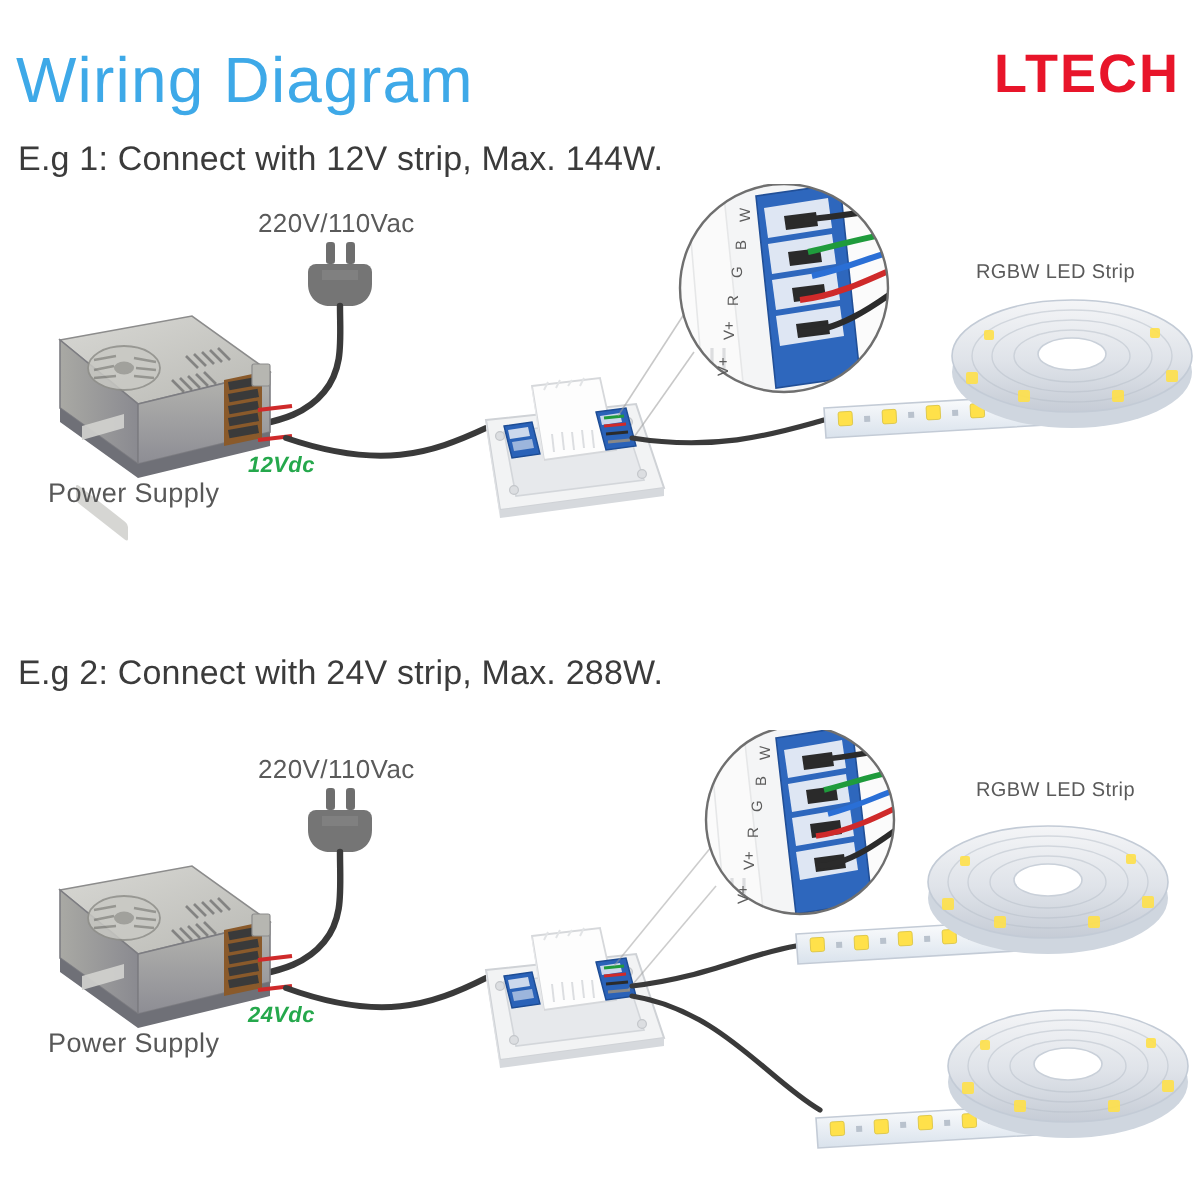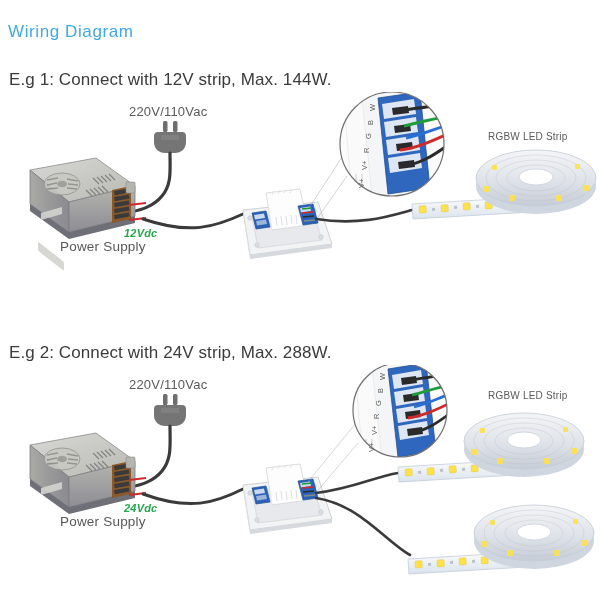"Wiring Diagram" .page-title { font-size: 17px -> 32px }
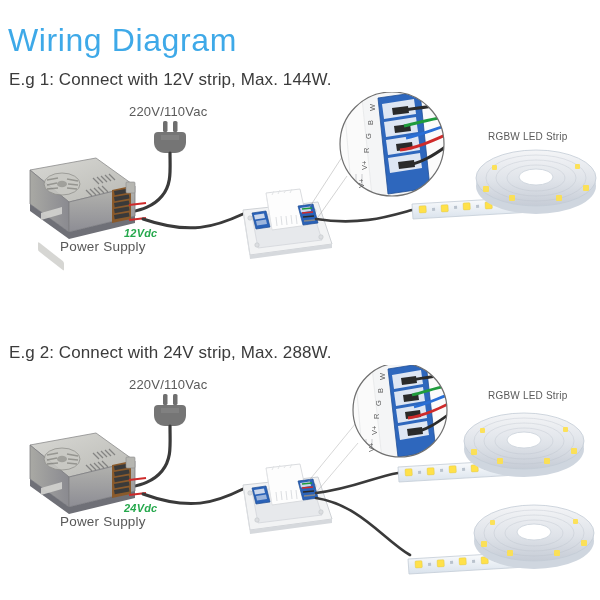"LTECH" div.brand-logo { html: none -> <div>LTECH</div> }
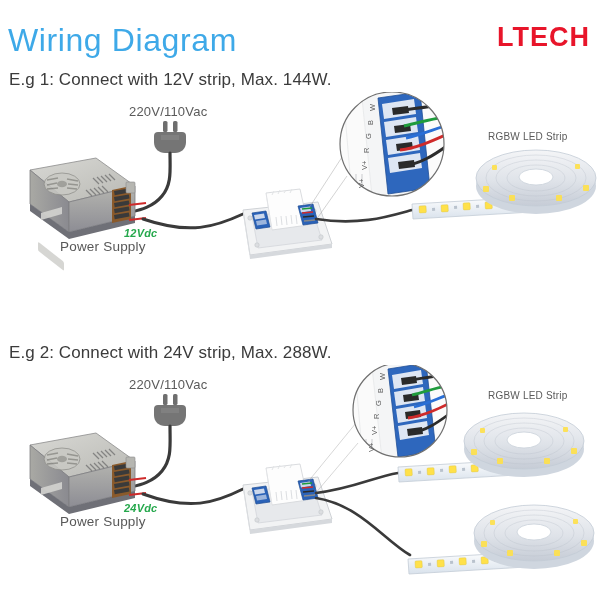"Power Supply" .lbl-psu { margin-left: 36px -> none }
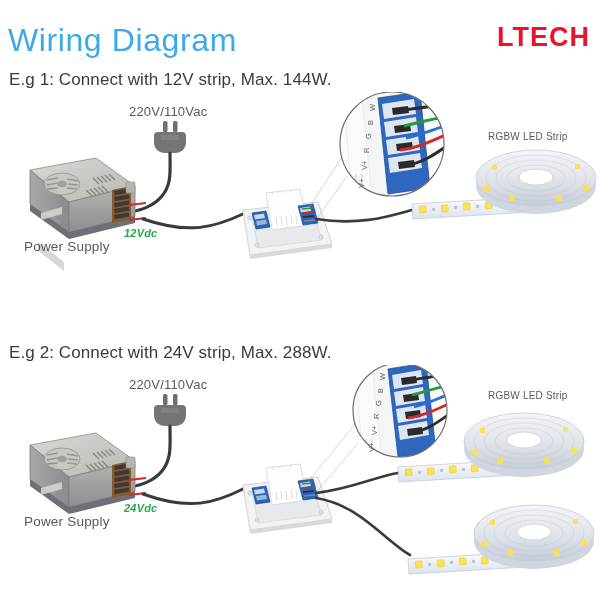"E.g 2: Connect with 24V" #cap2 { top: 343px -> 327px }
